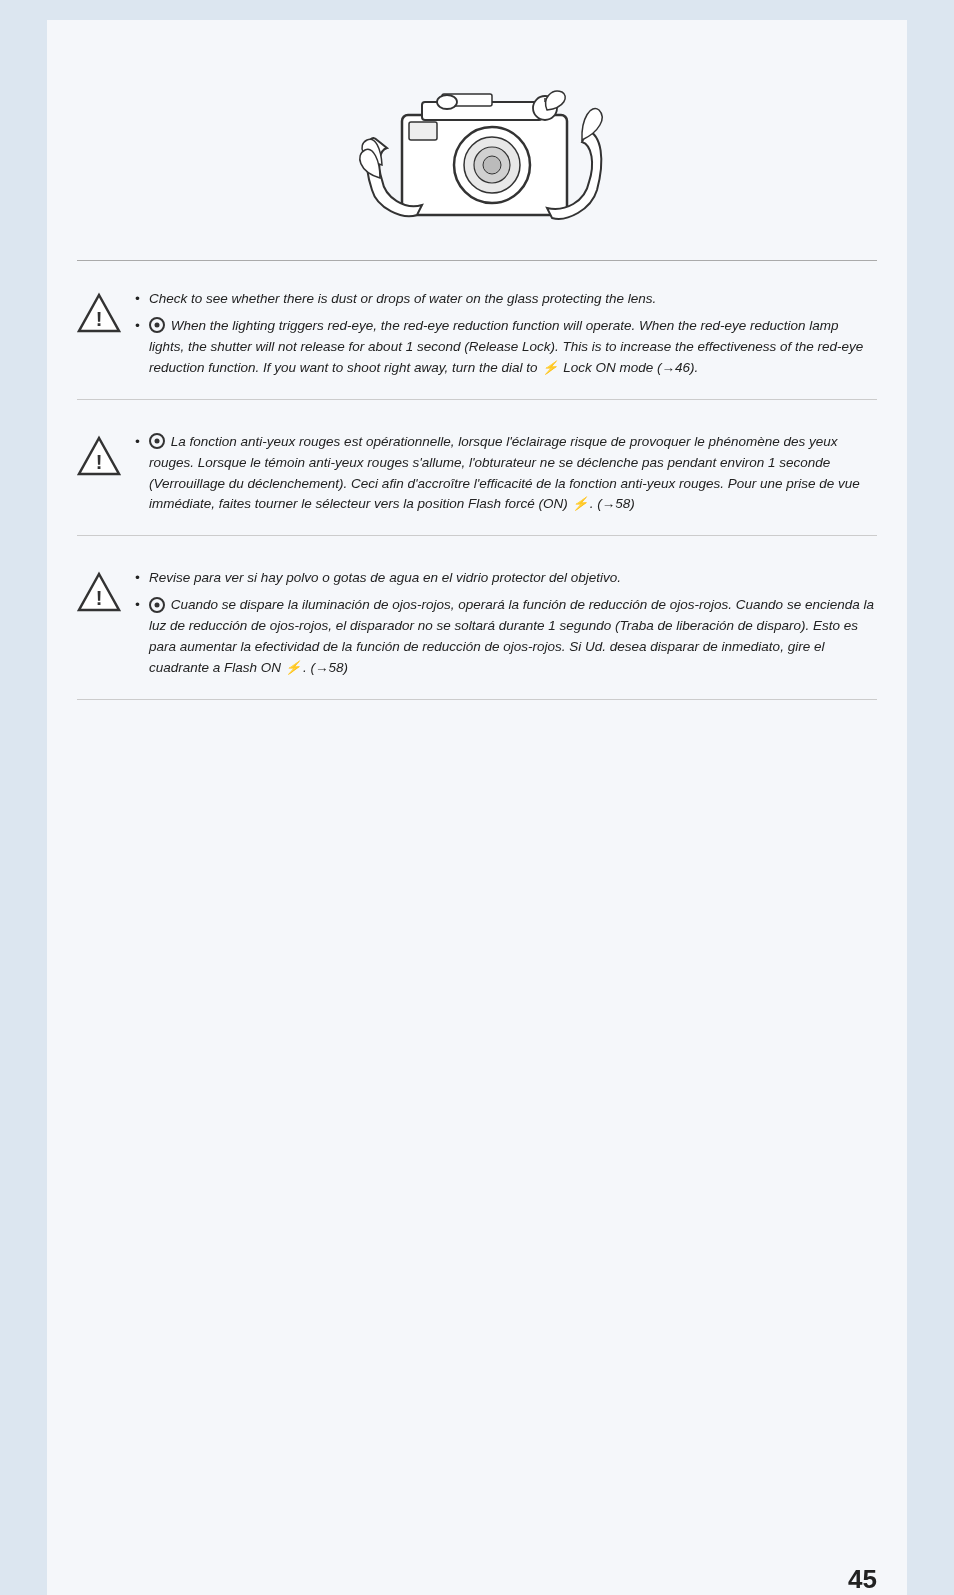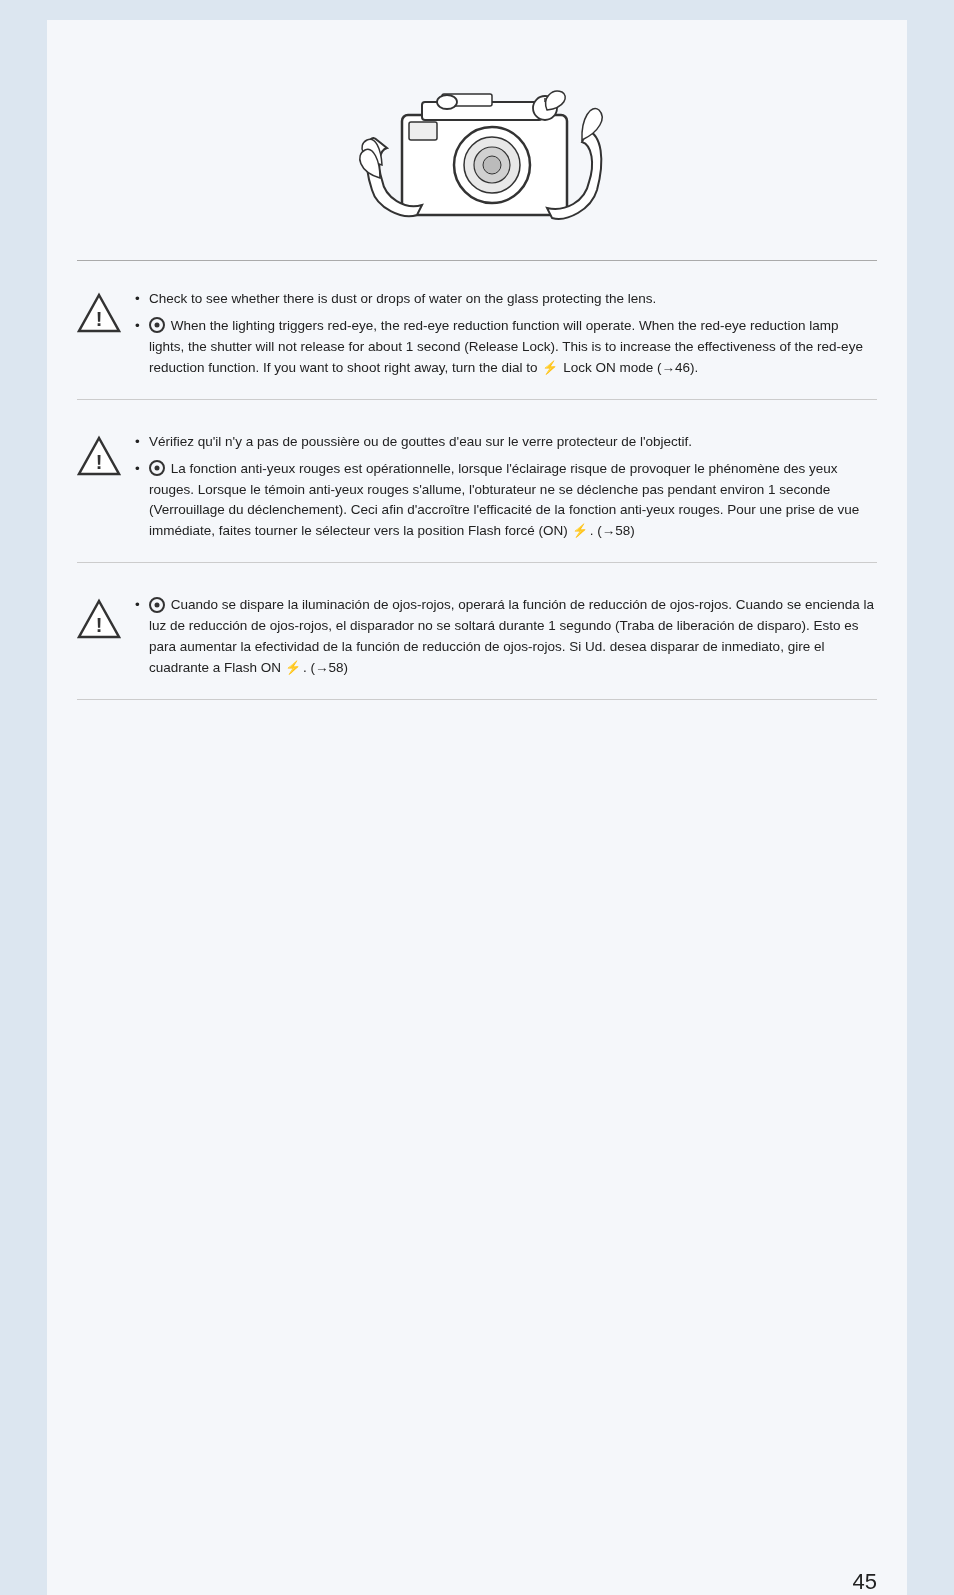"Check to see whether there" .section-text { font-style: none -> italic }
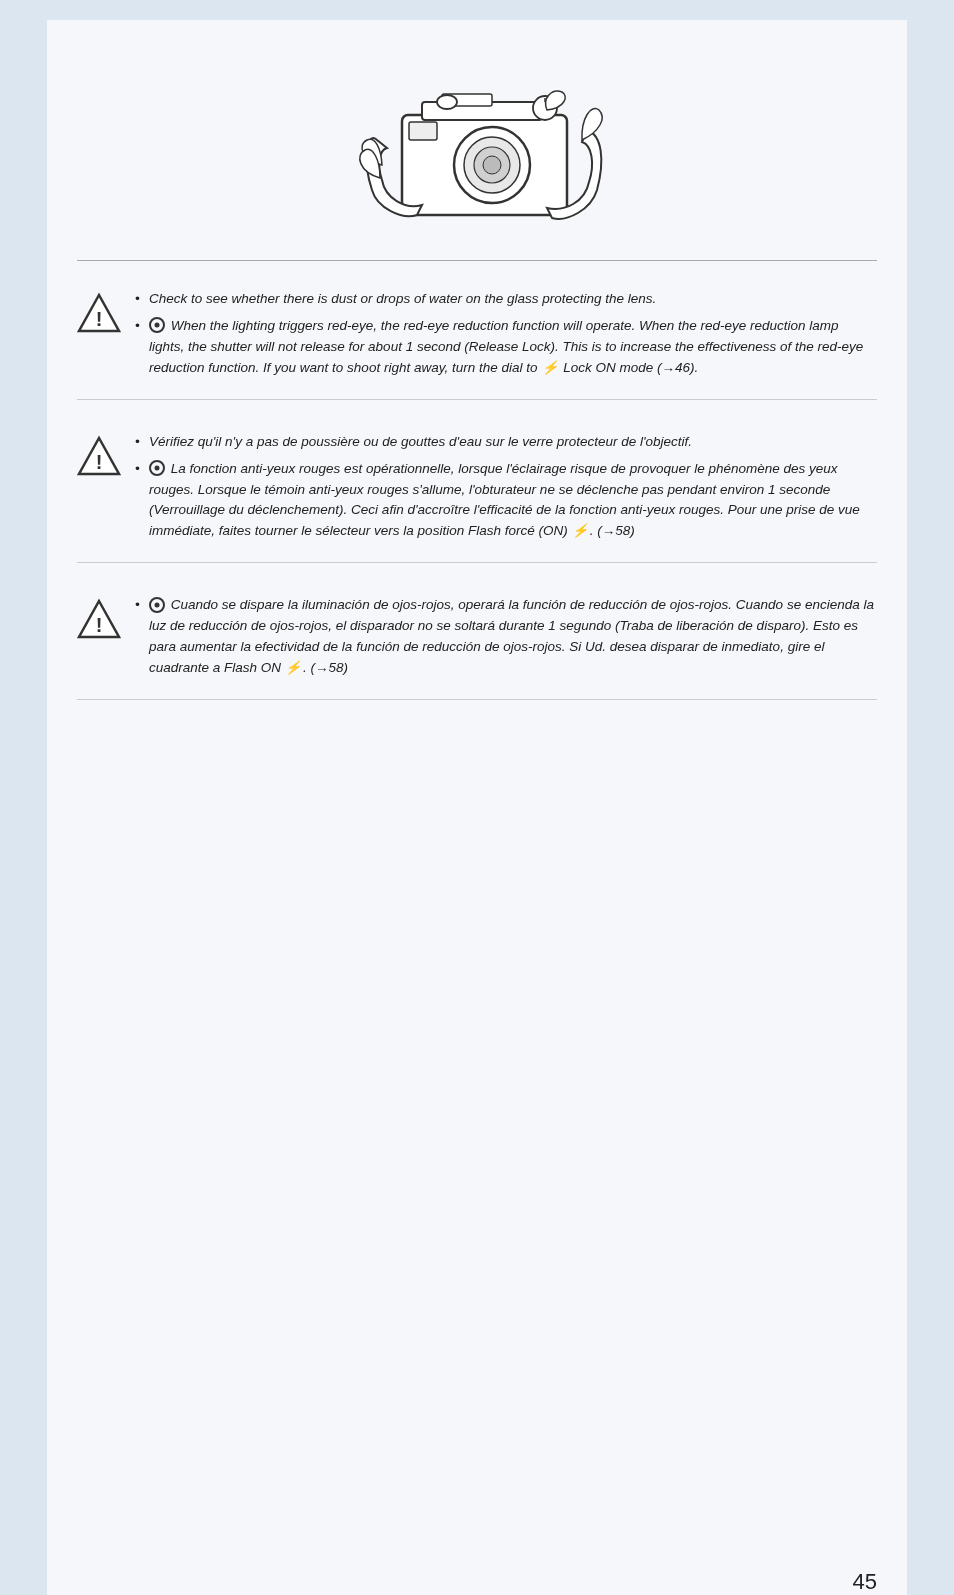"Vérifiez qu'il n'y a pas" li { html: <li> <span>Vérifiez qu'il n'y a pas de poussière ou de gouttes d'eau sur le verre protecteur de l'objectif.</span> </li> -> none }
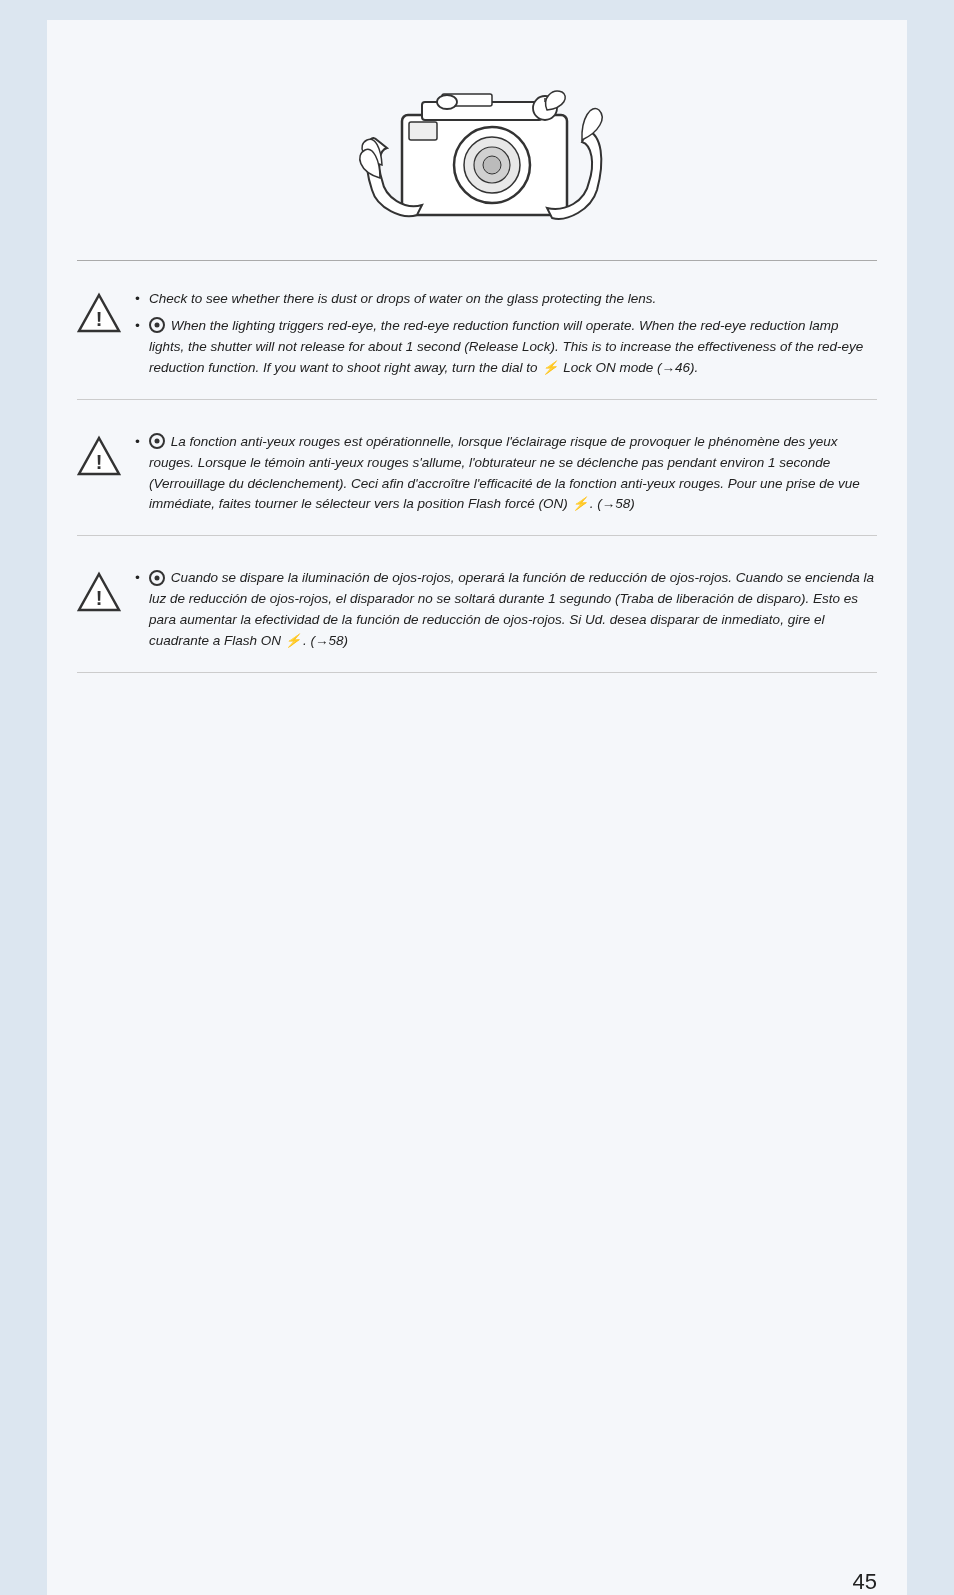"Revise para ver si hay" li { html: none -> <li> <span>Revise para ver si hay polvo o gotas de agua en el vidrio protector del objetivo.</span> </li> }
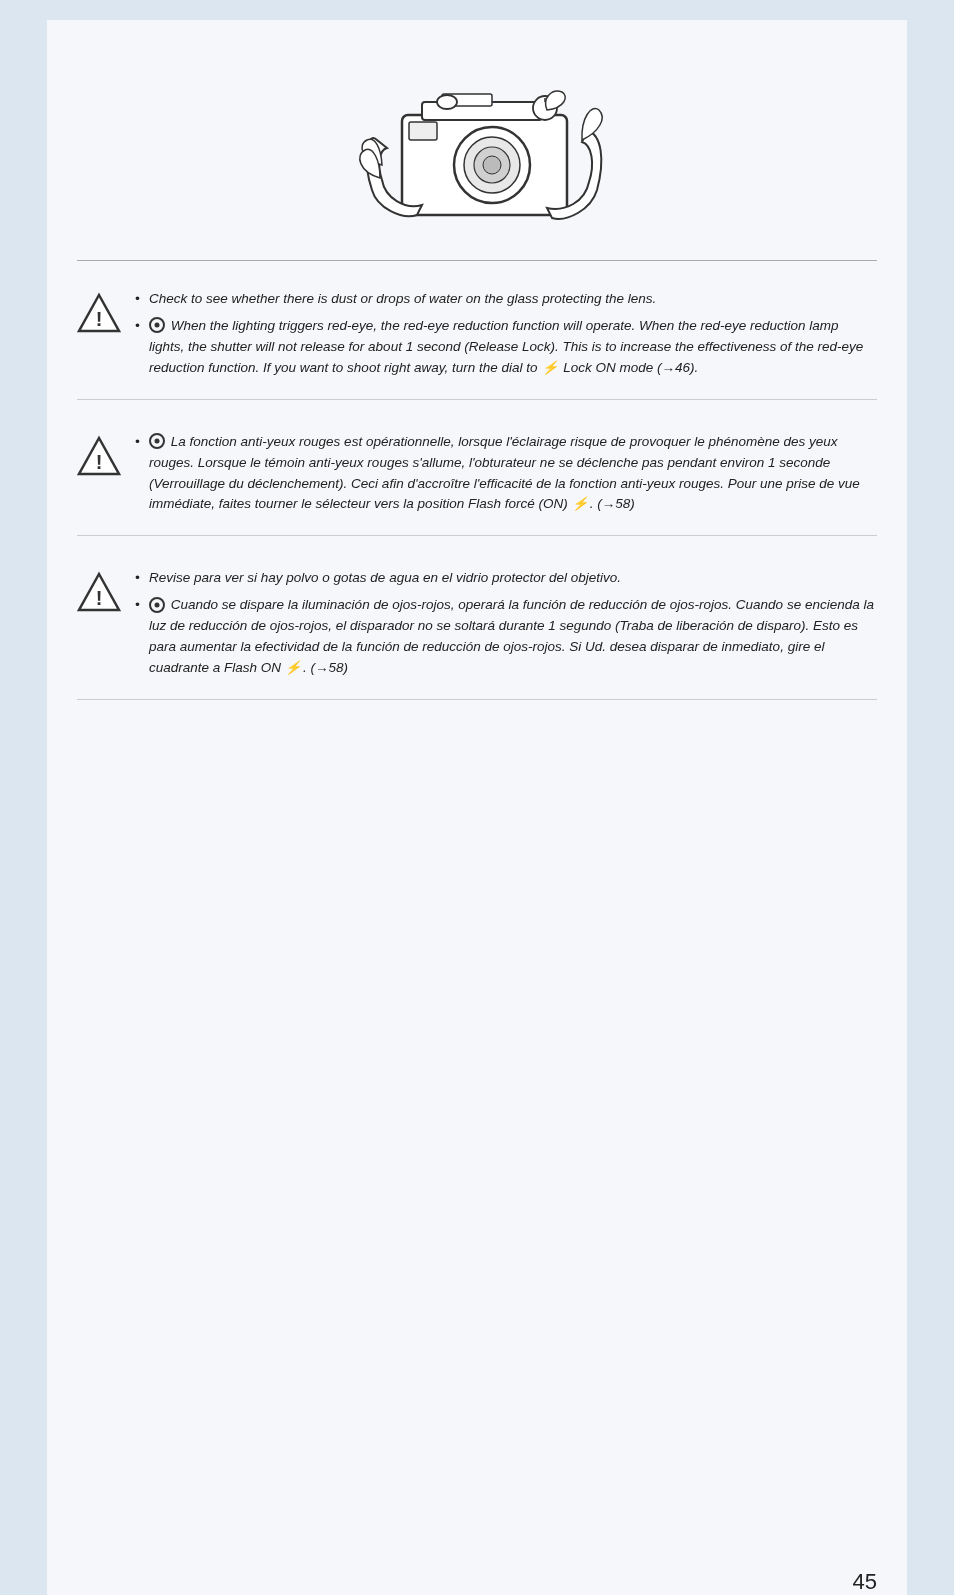"45" .page-number { font-size: 22px -> 26px; font-weight: normal -> bold }
